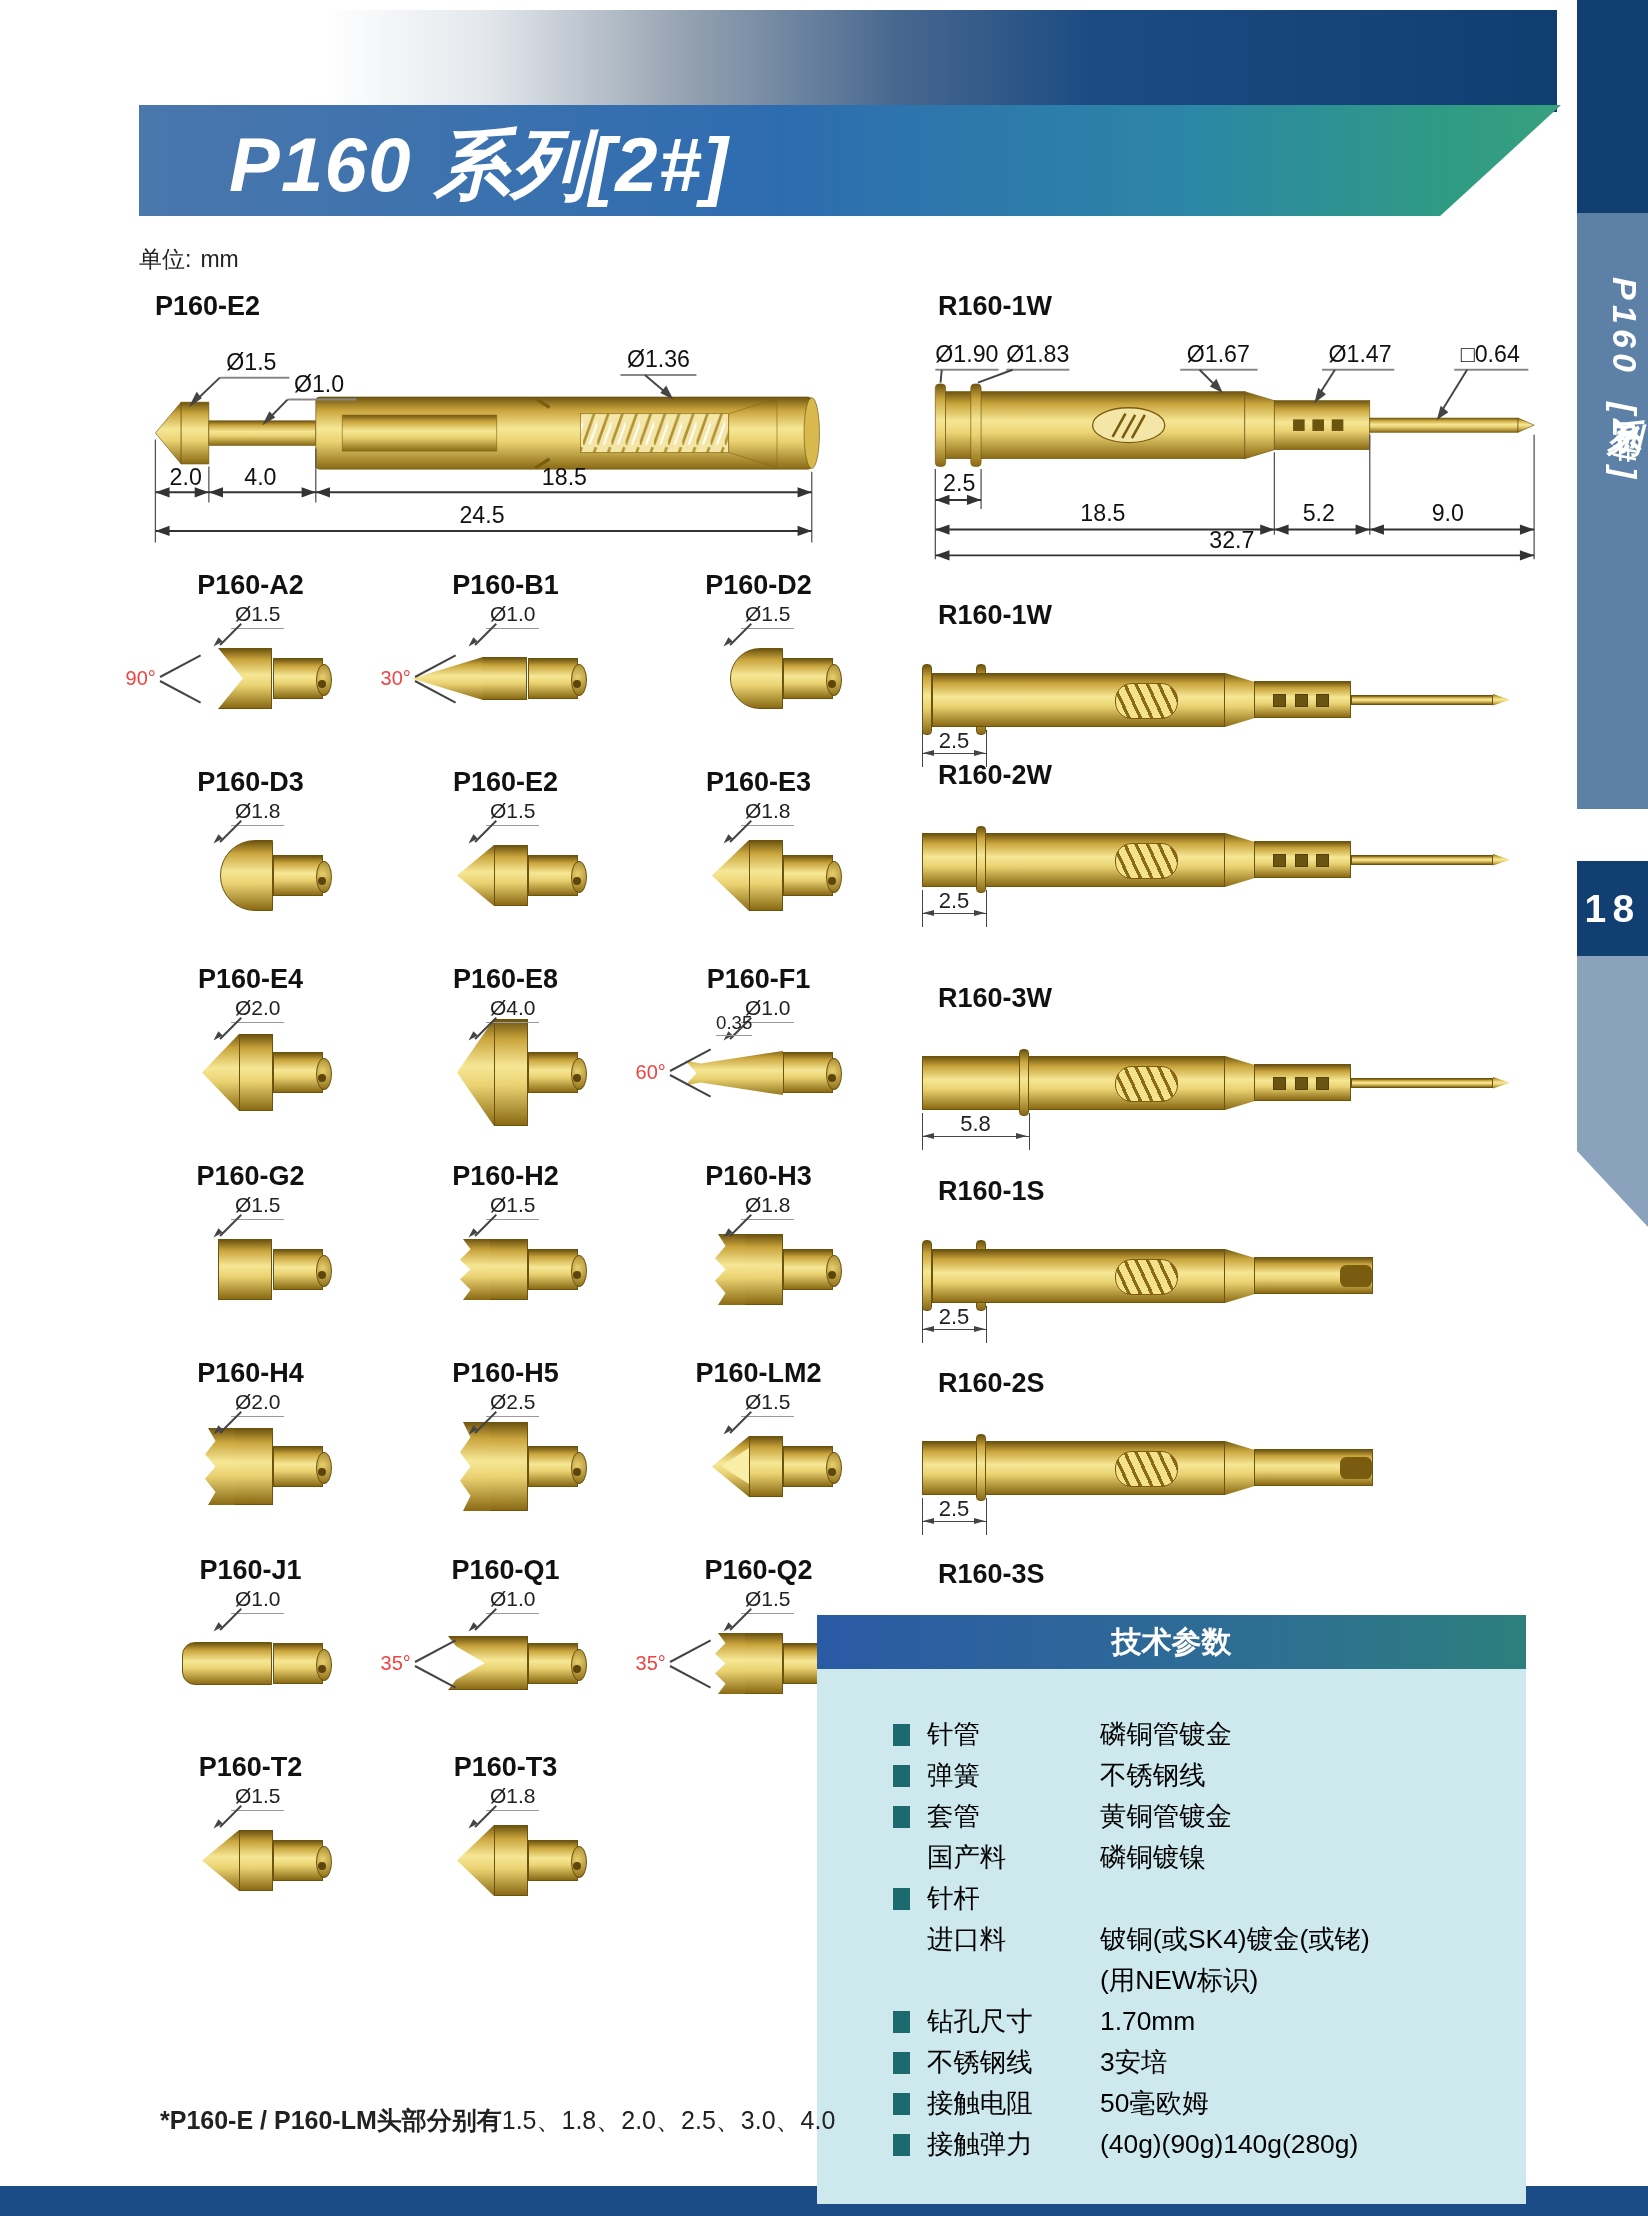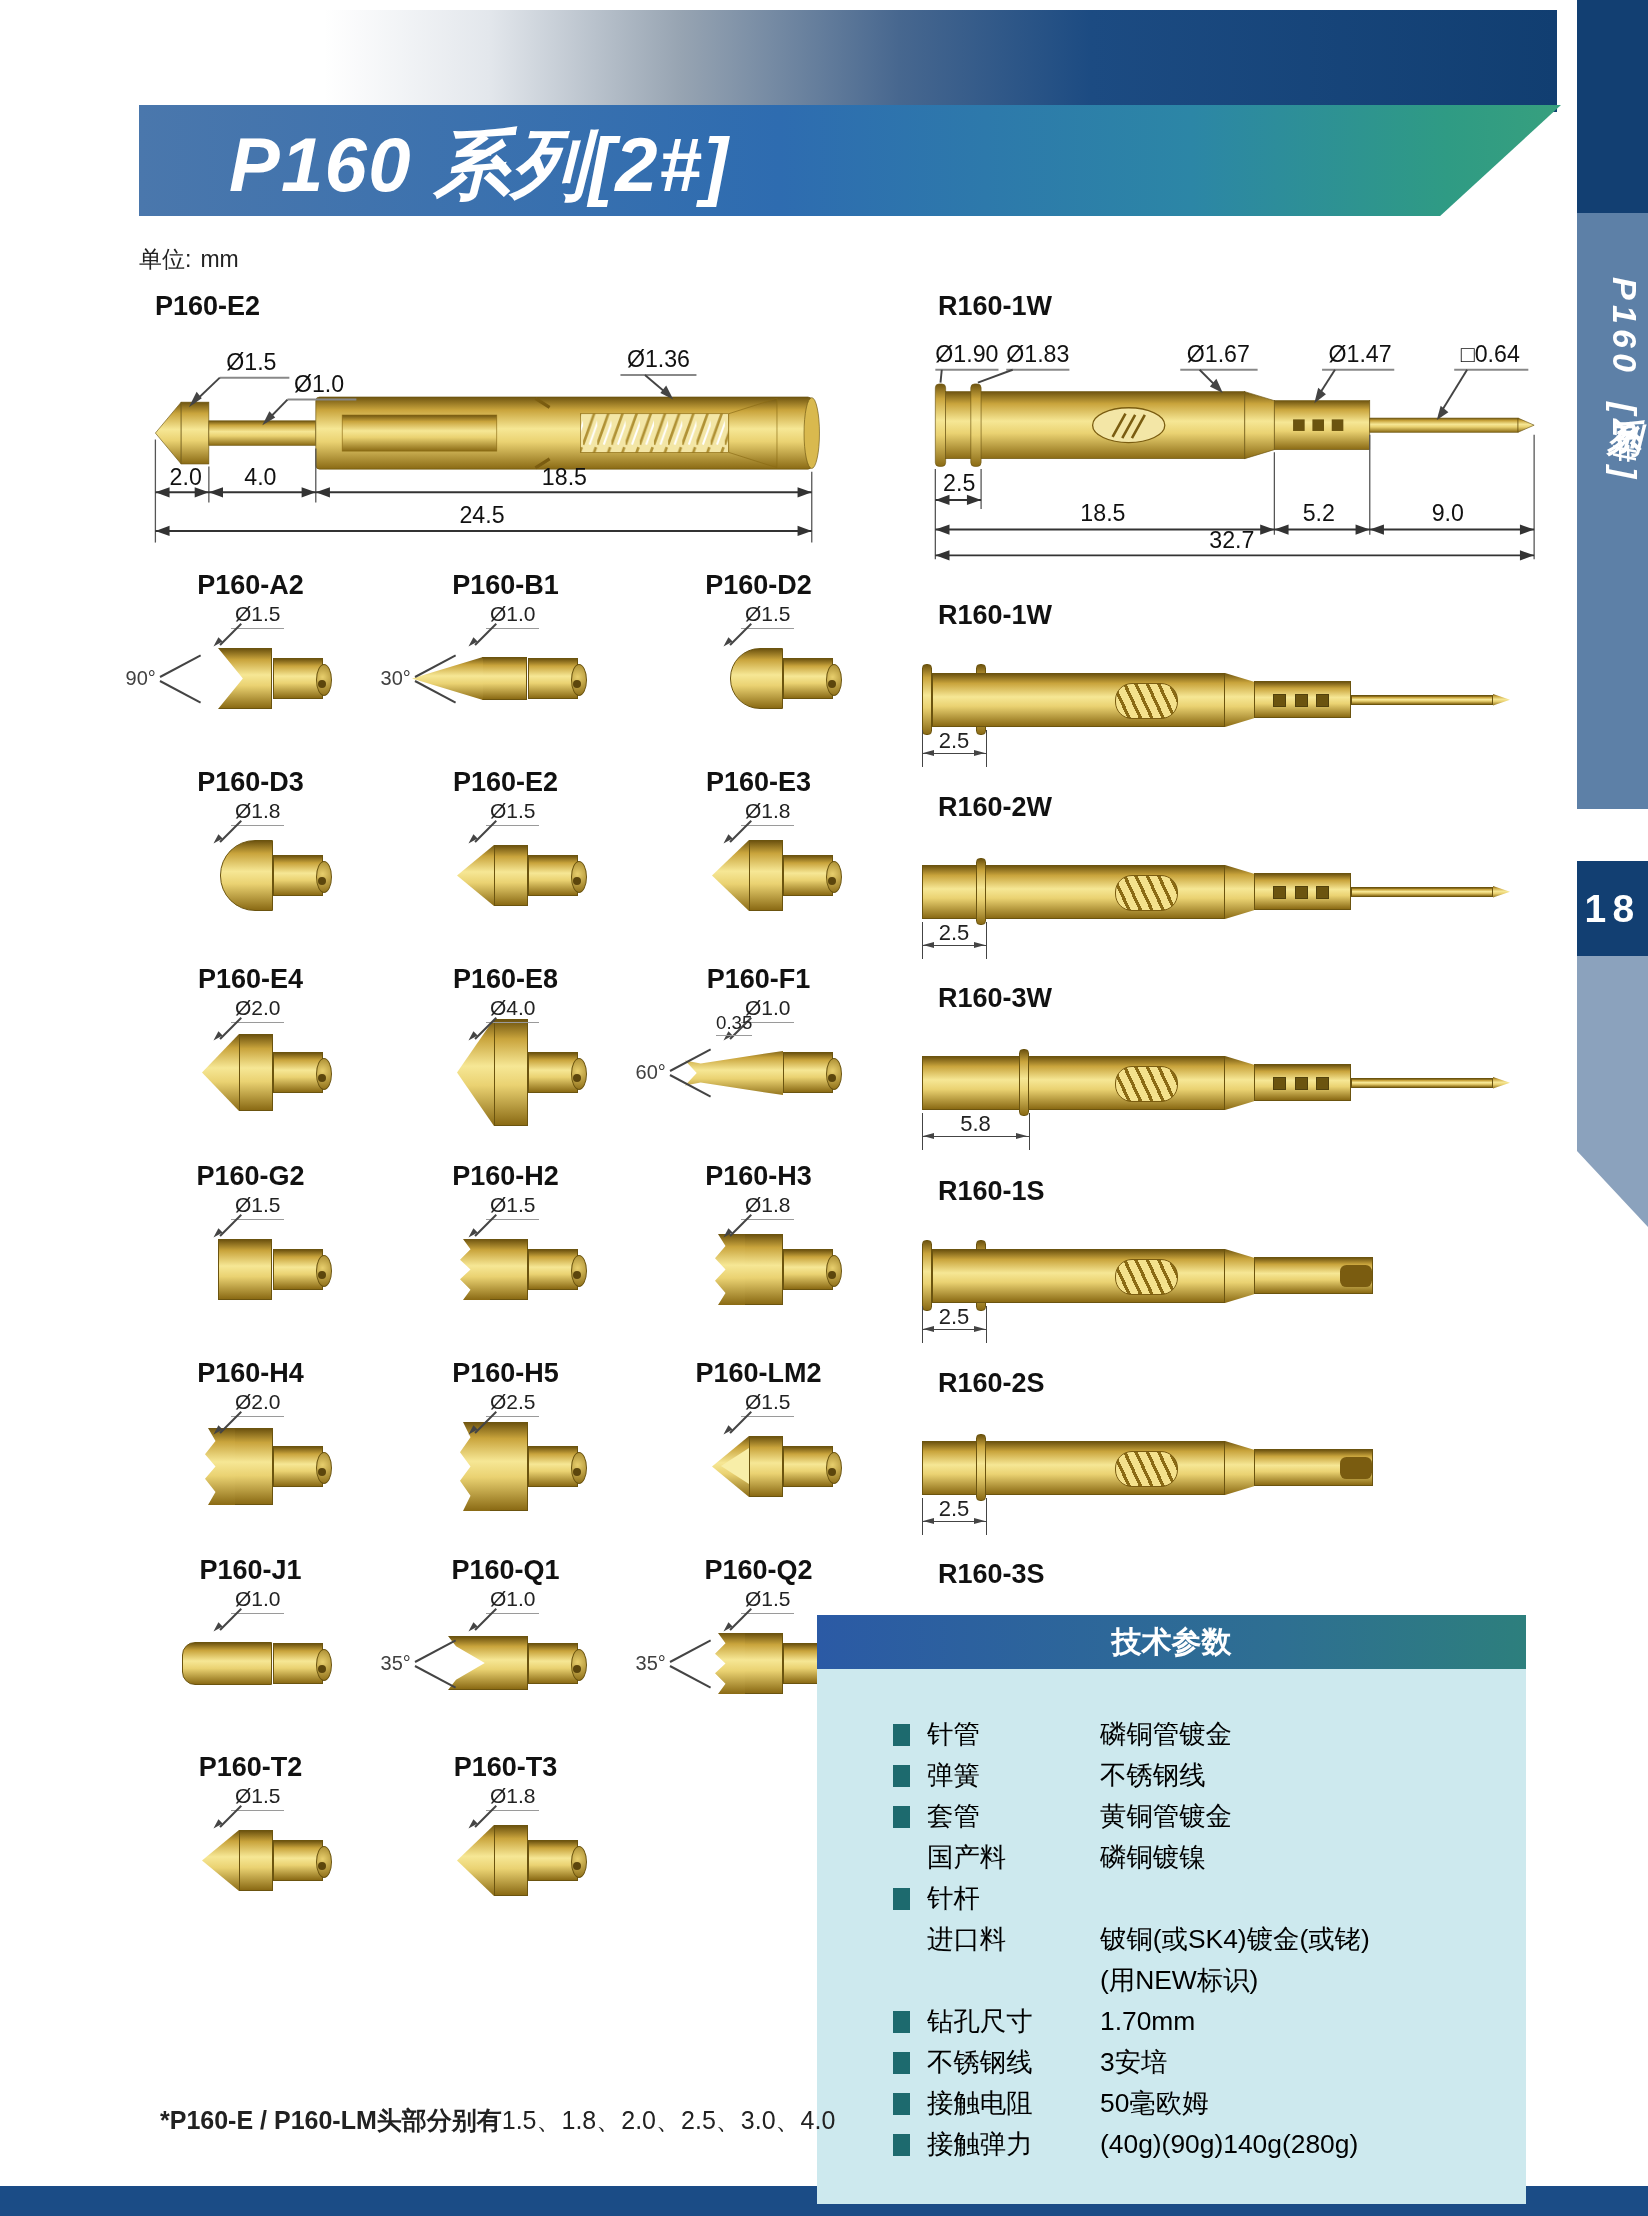"90°" .angle-label { color: #404040 -> #ef4444 }
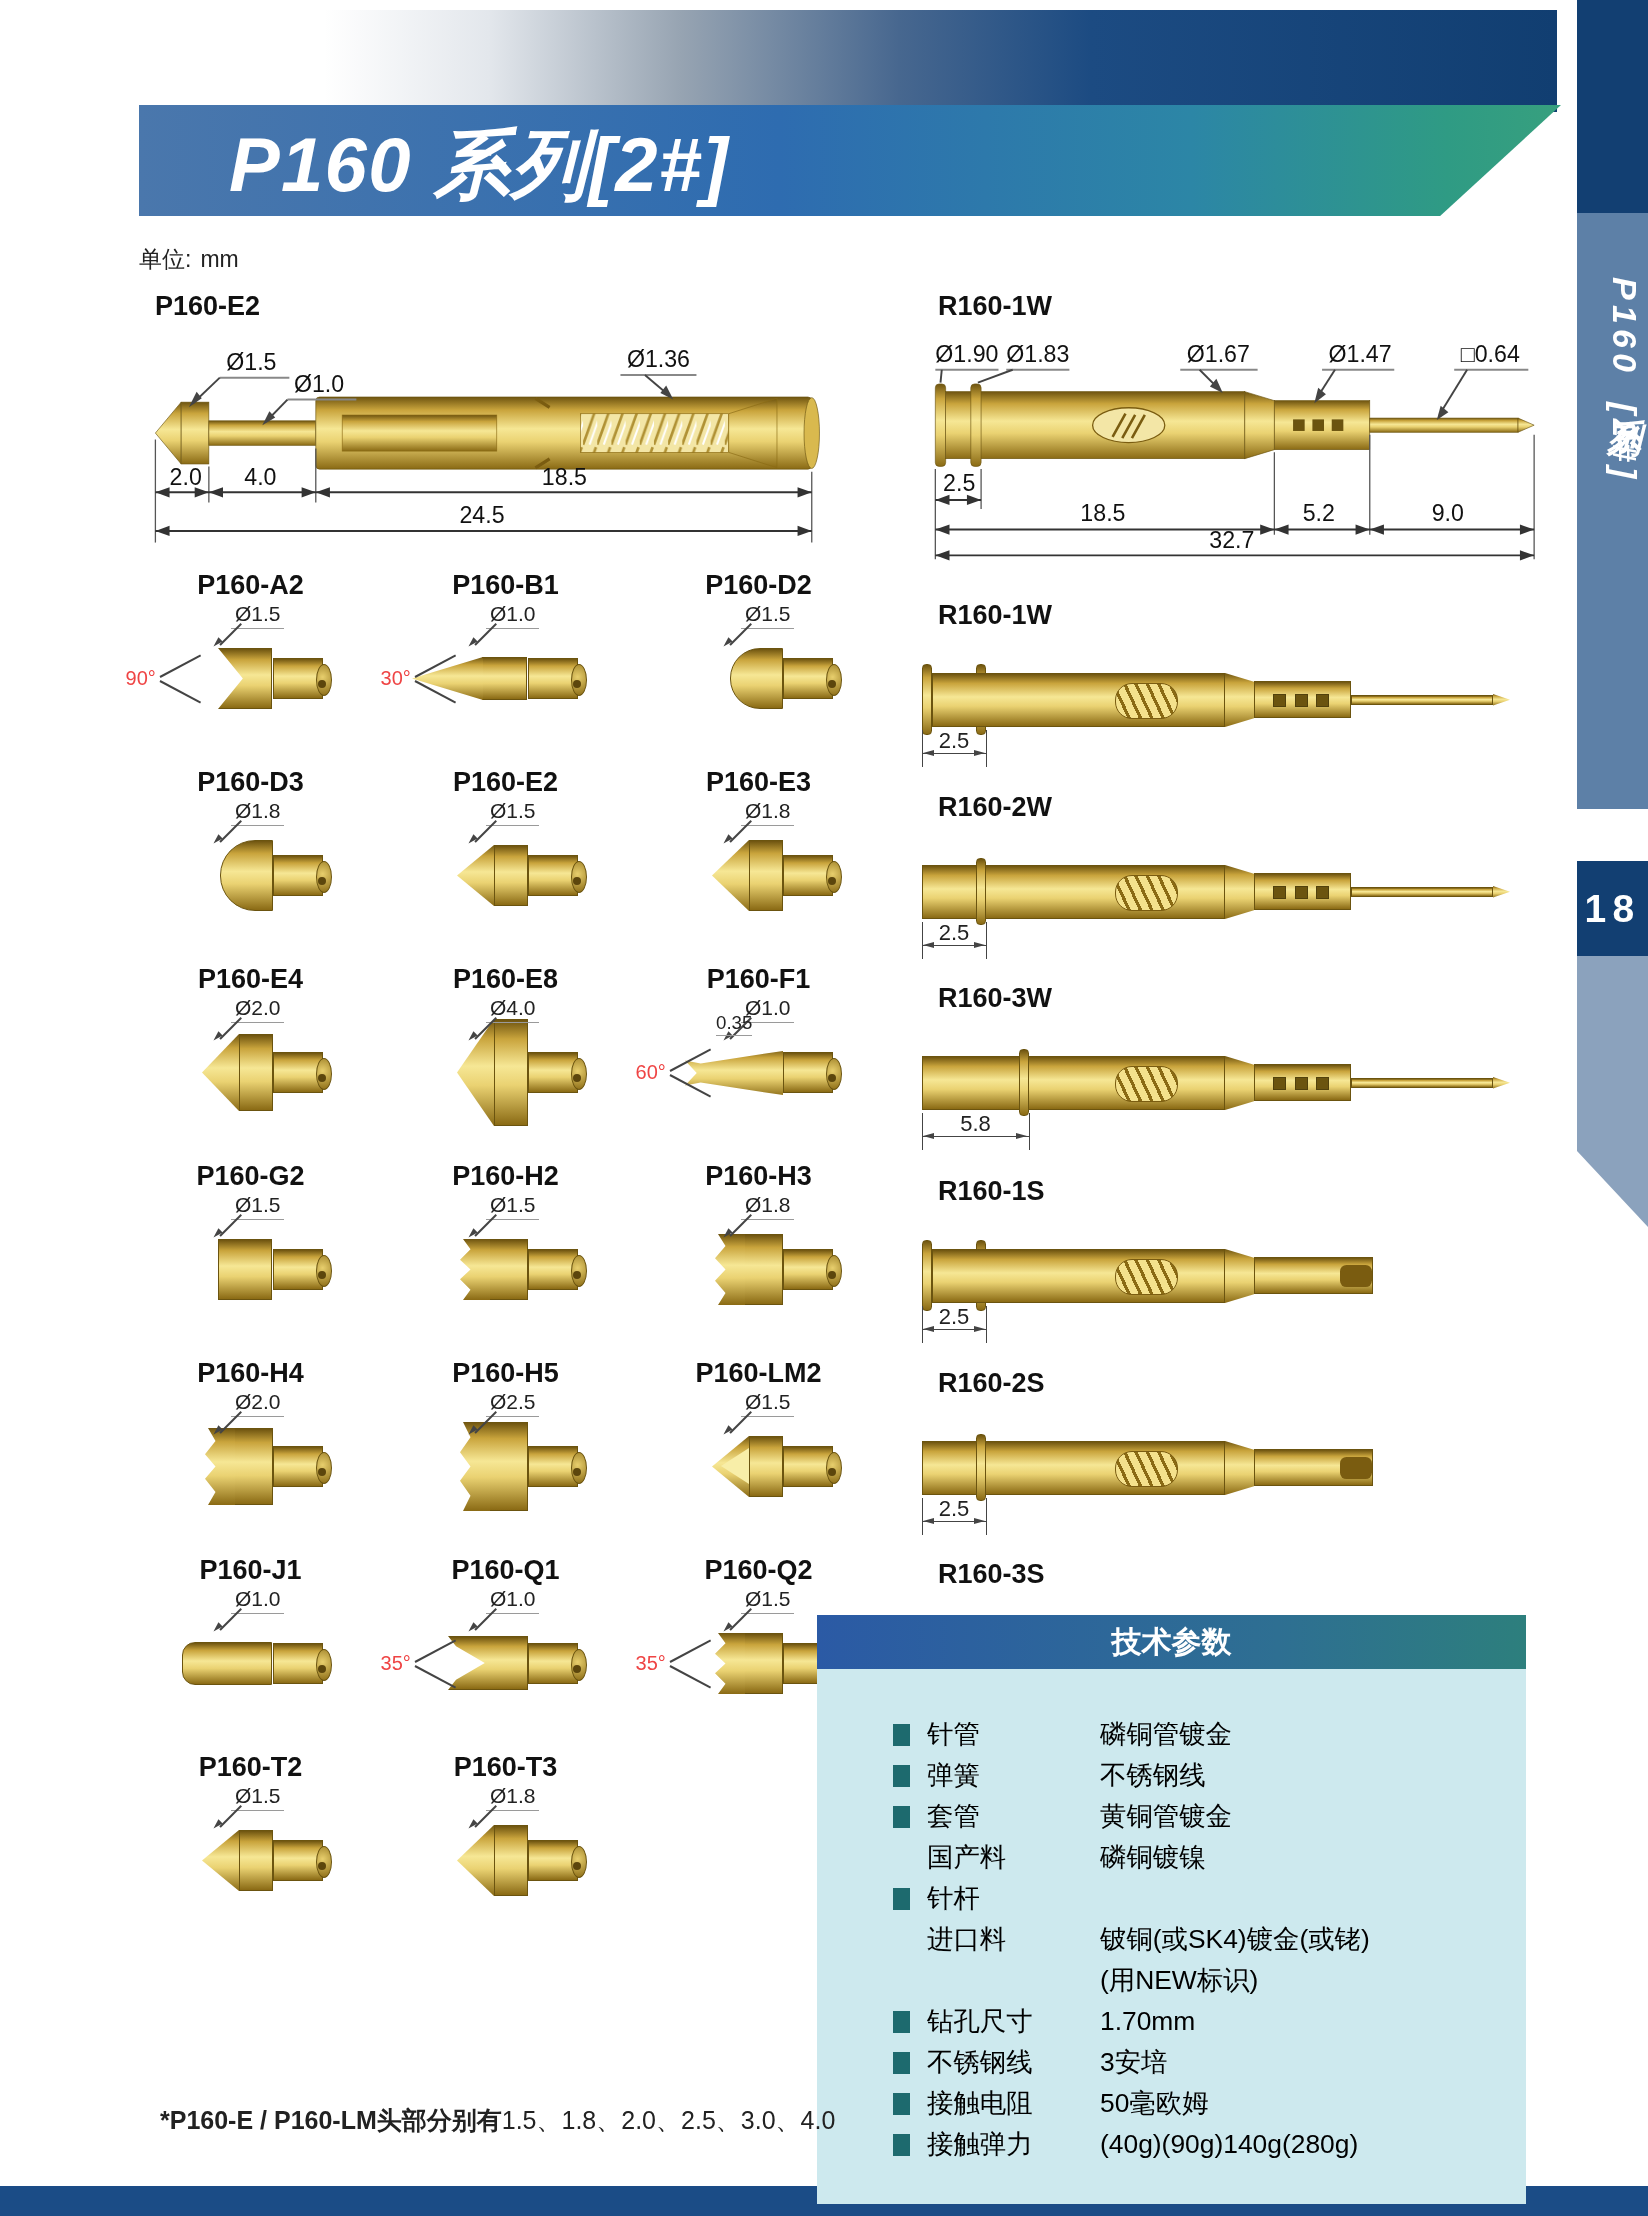"R160-2W" div.rsec { top: 792px -> 760px }
